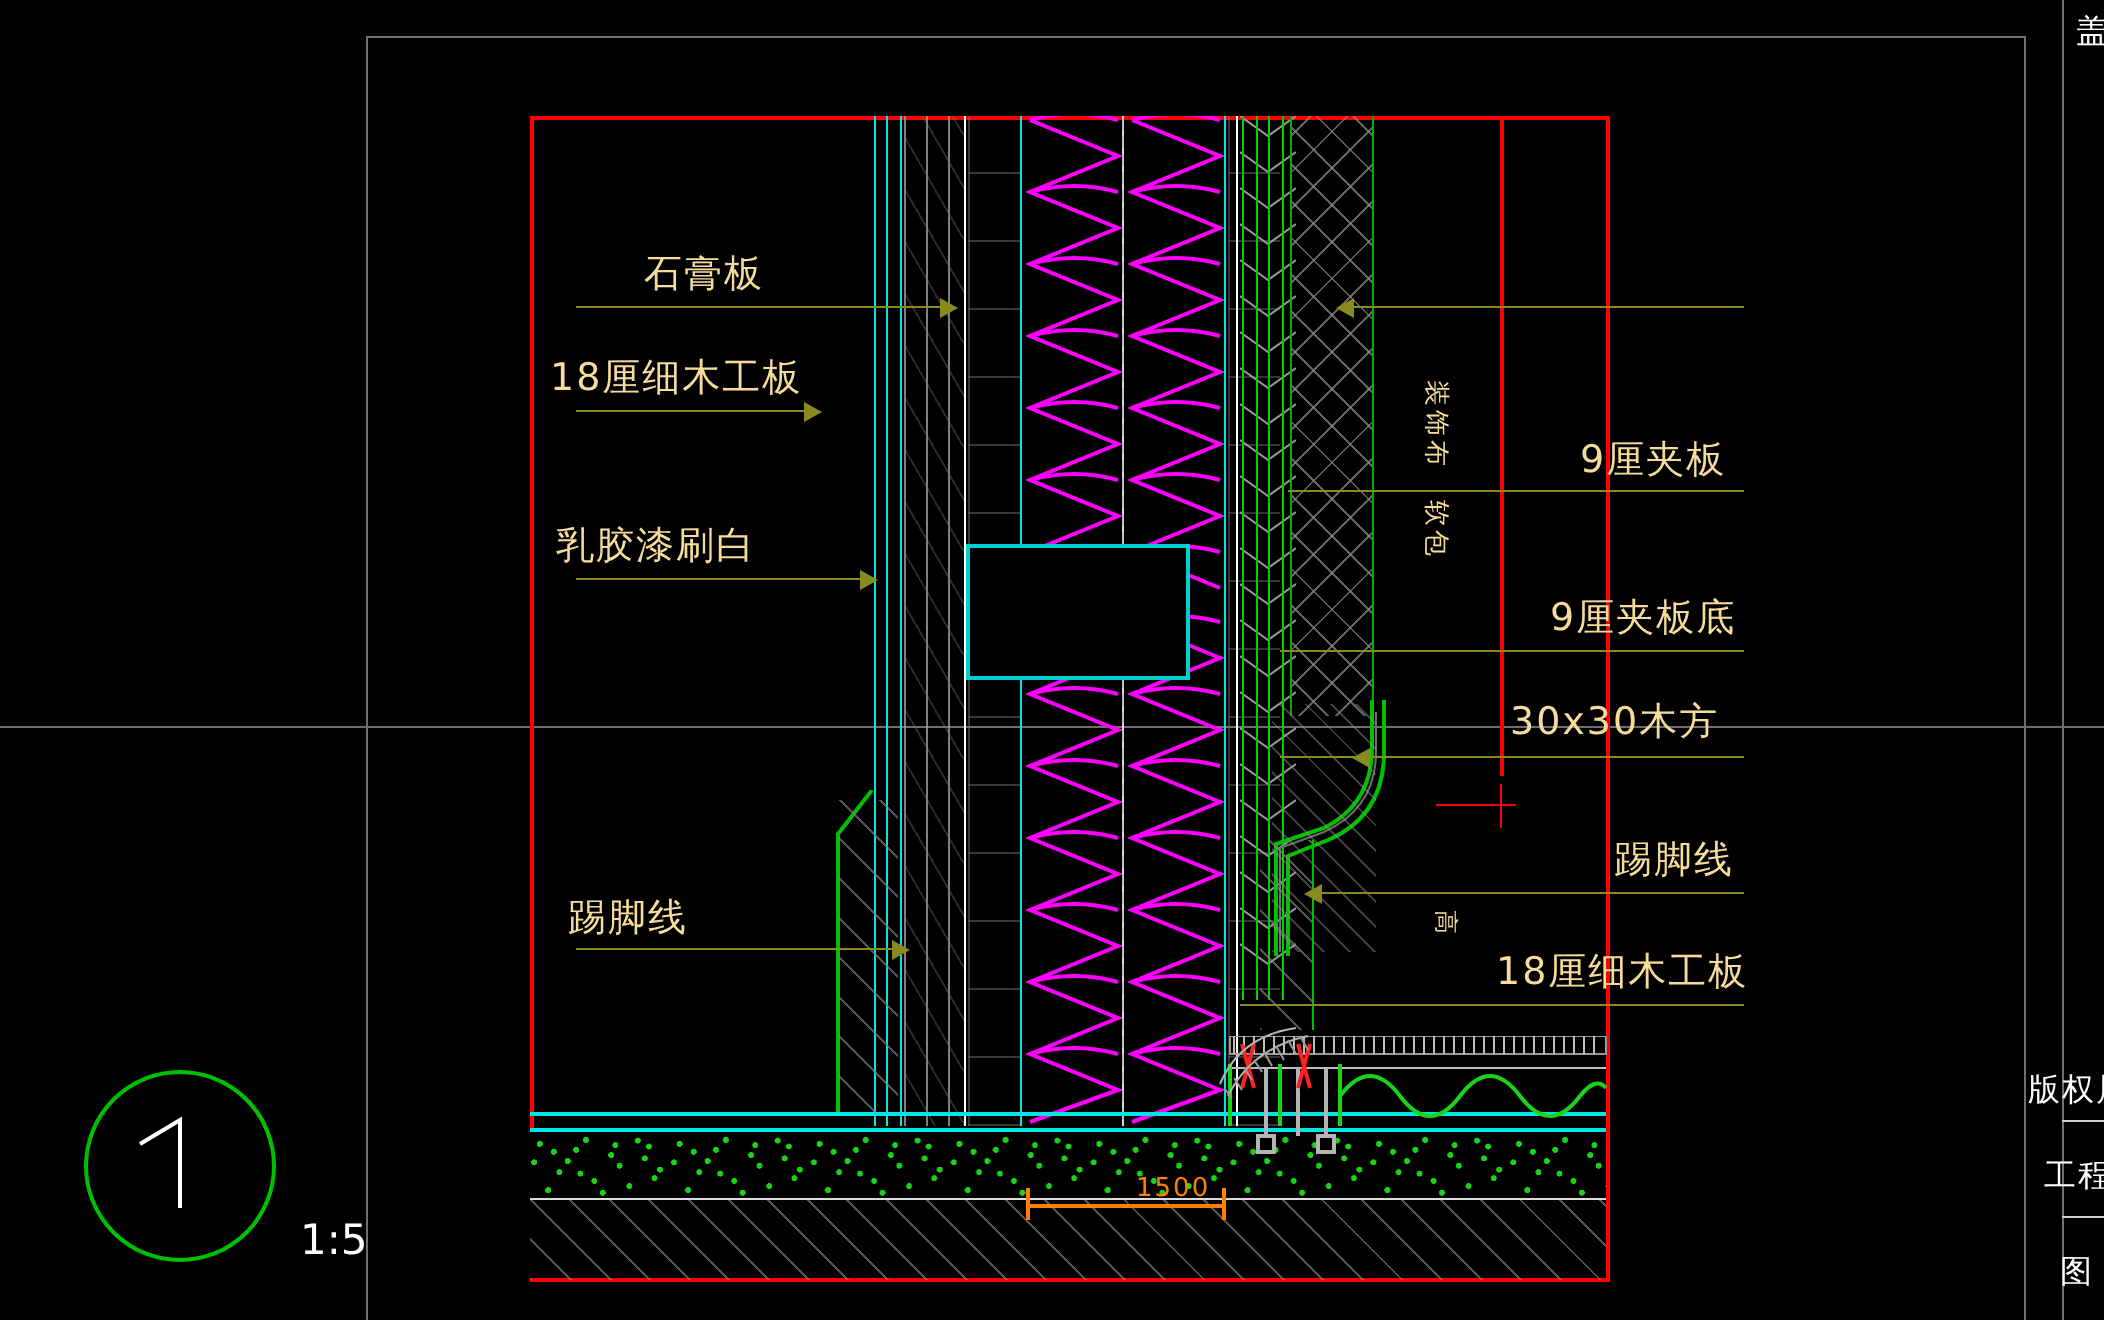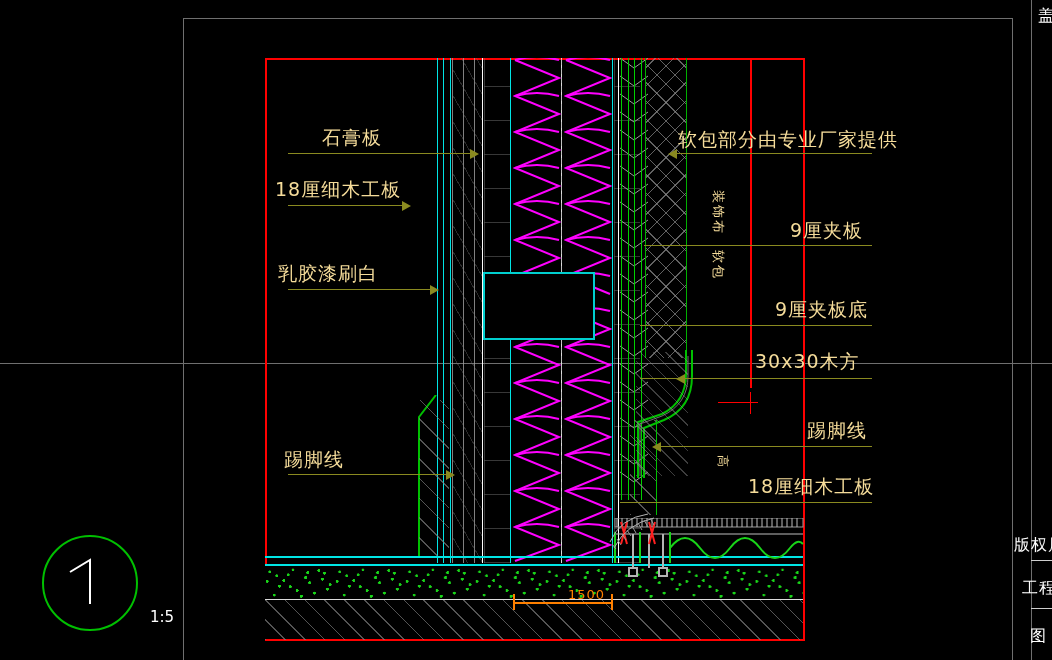"软包部分由专业厂家提供" div.cad-txt { html: <div>软包部分由专业厂家提供</div> -> none }
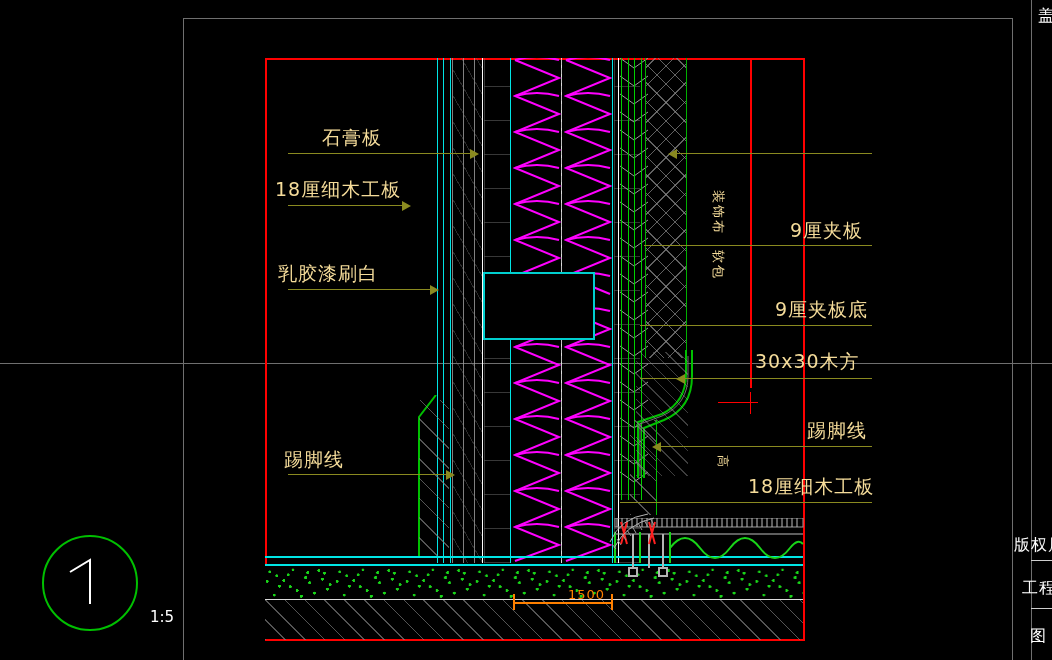"1:5" .scale-txt { font-size: 15px -> 21px }
